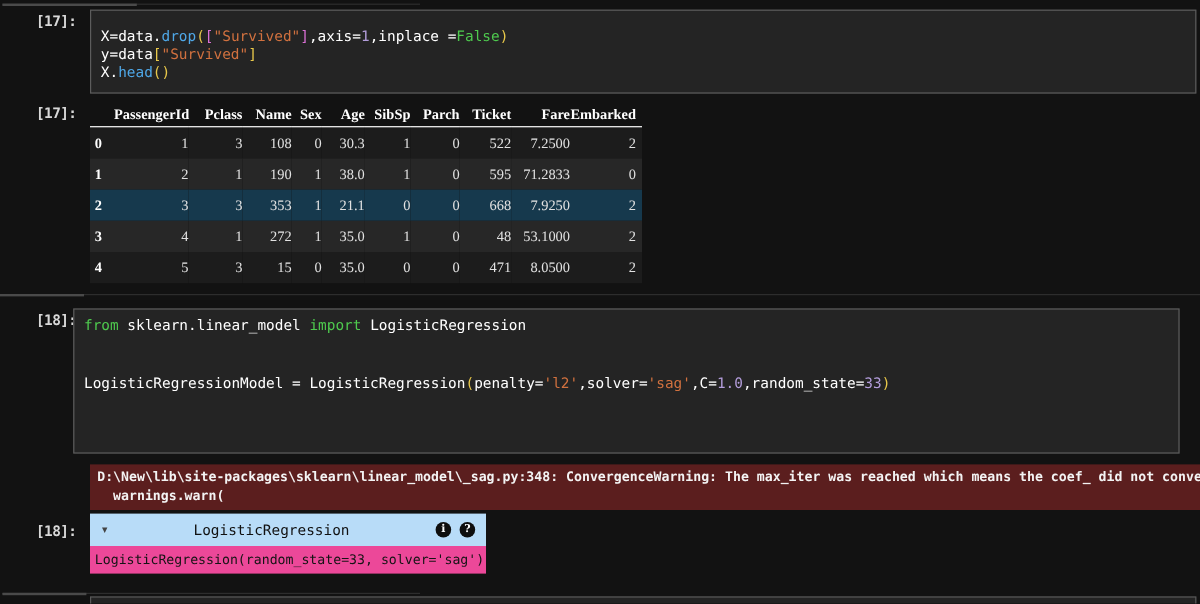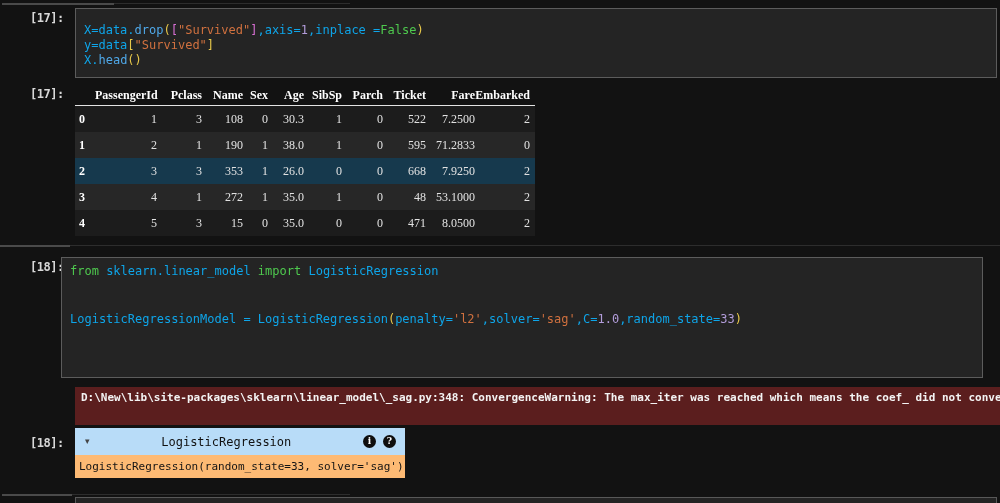"X=data." .tk-w { color: #0ea5e9 -> #ffffff }
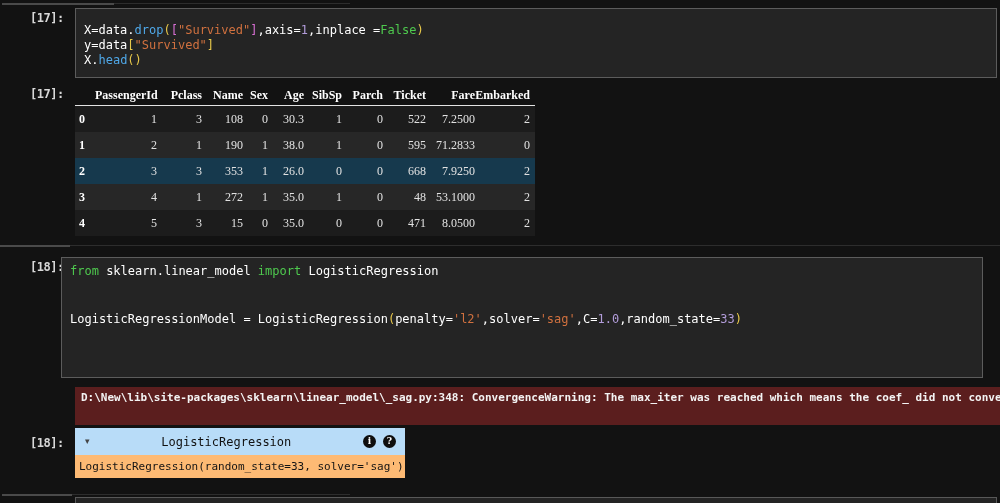"26.0" td { text: 26.0 -> 21.1 }
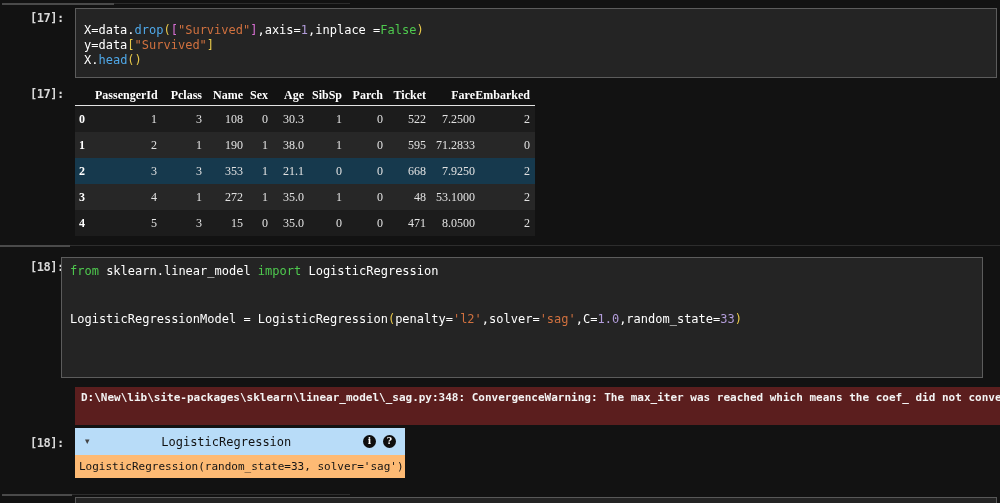"warnings.warn(" div { html: none -> <div> warnings.warn(</div> }
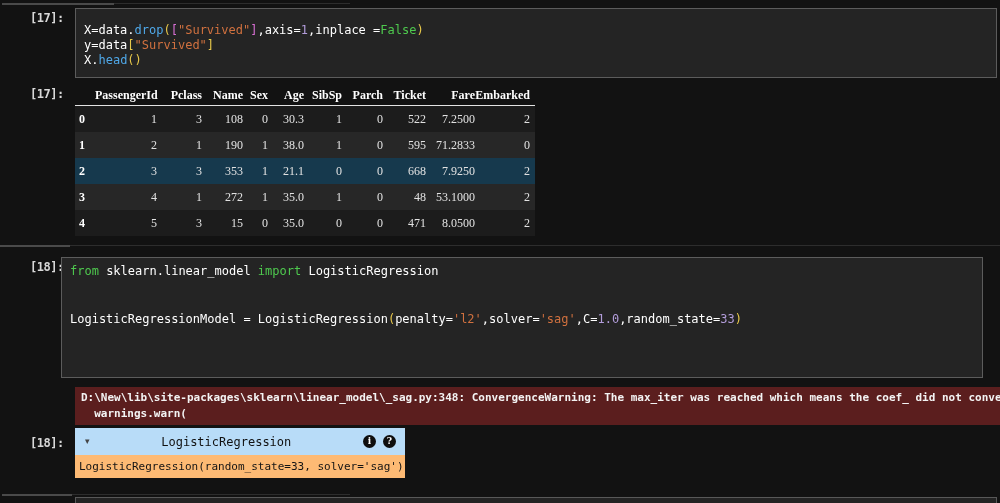"LogisticRegression(random_state=33," .w-body { background: #fdba74 -> #ec4899 }
